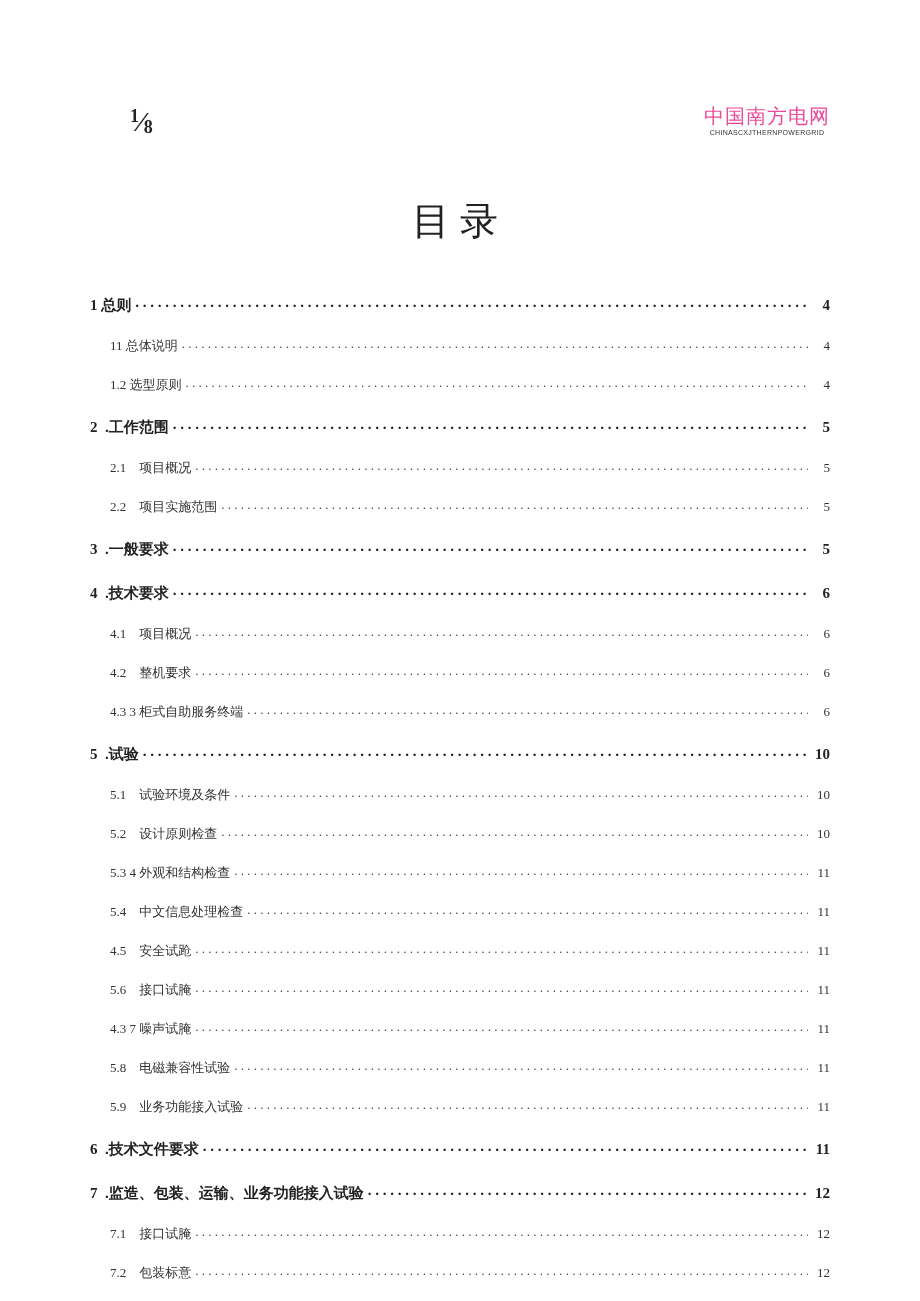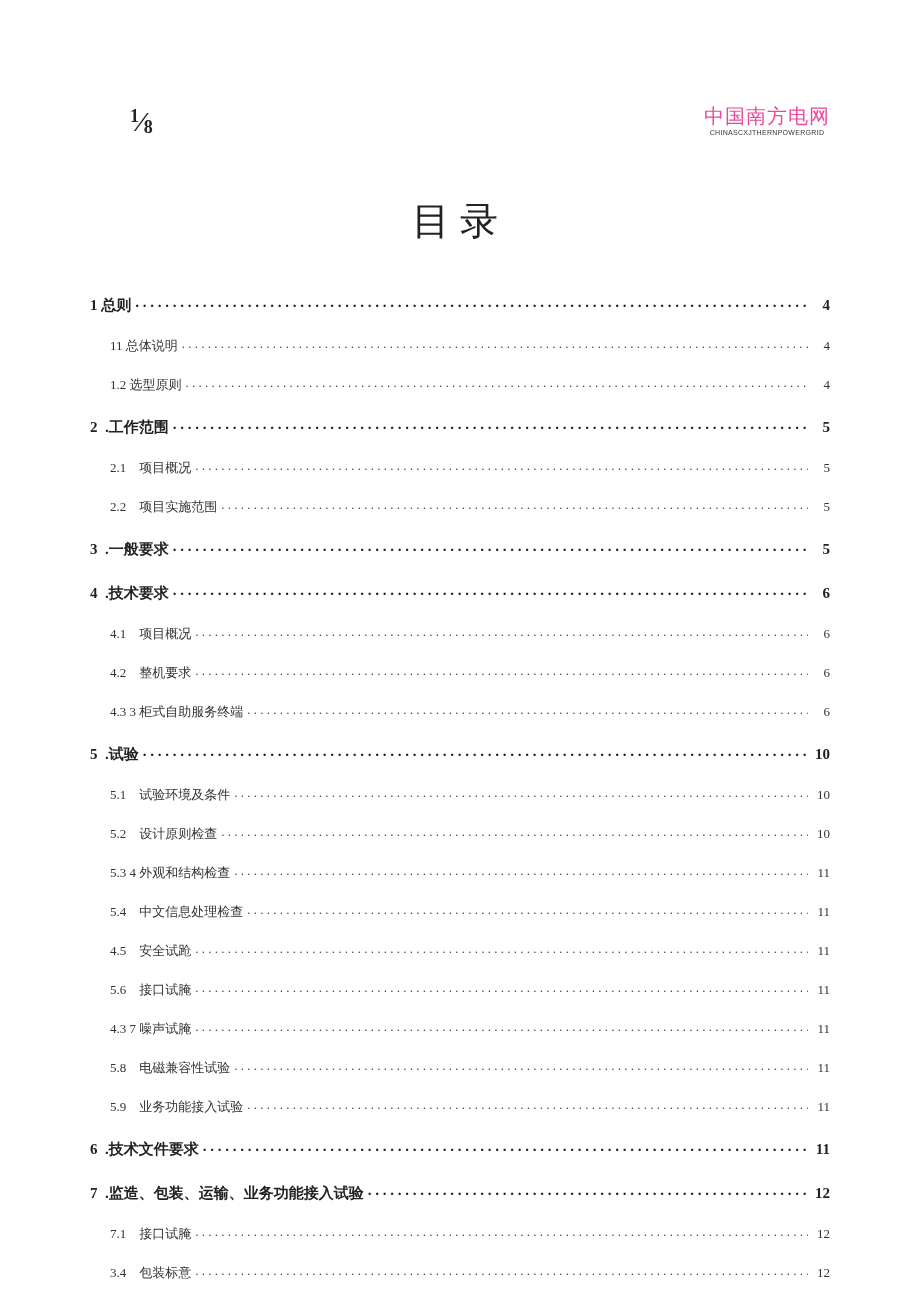"3.4" span.num { text: 3.4 -> 7.2 }
